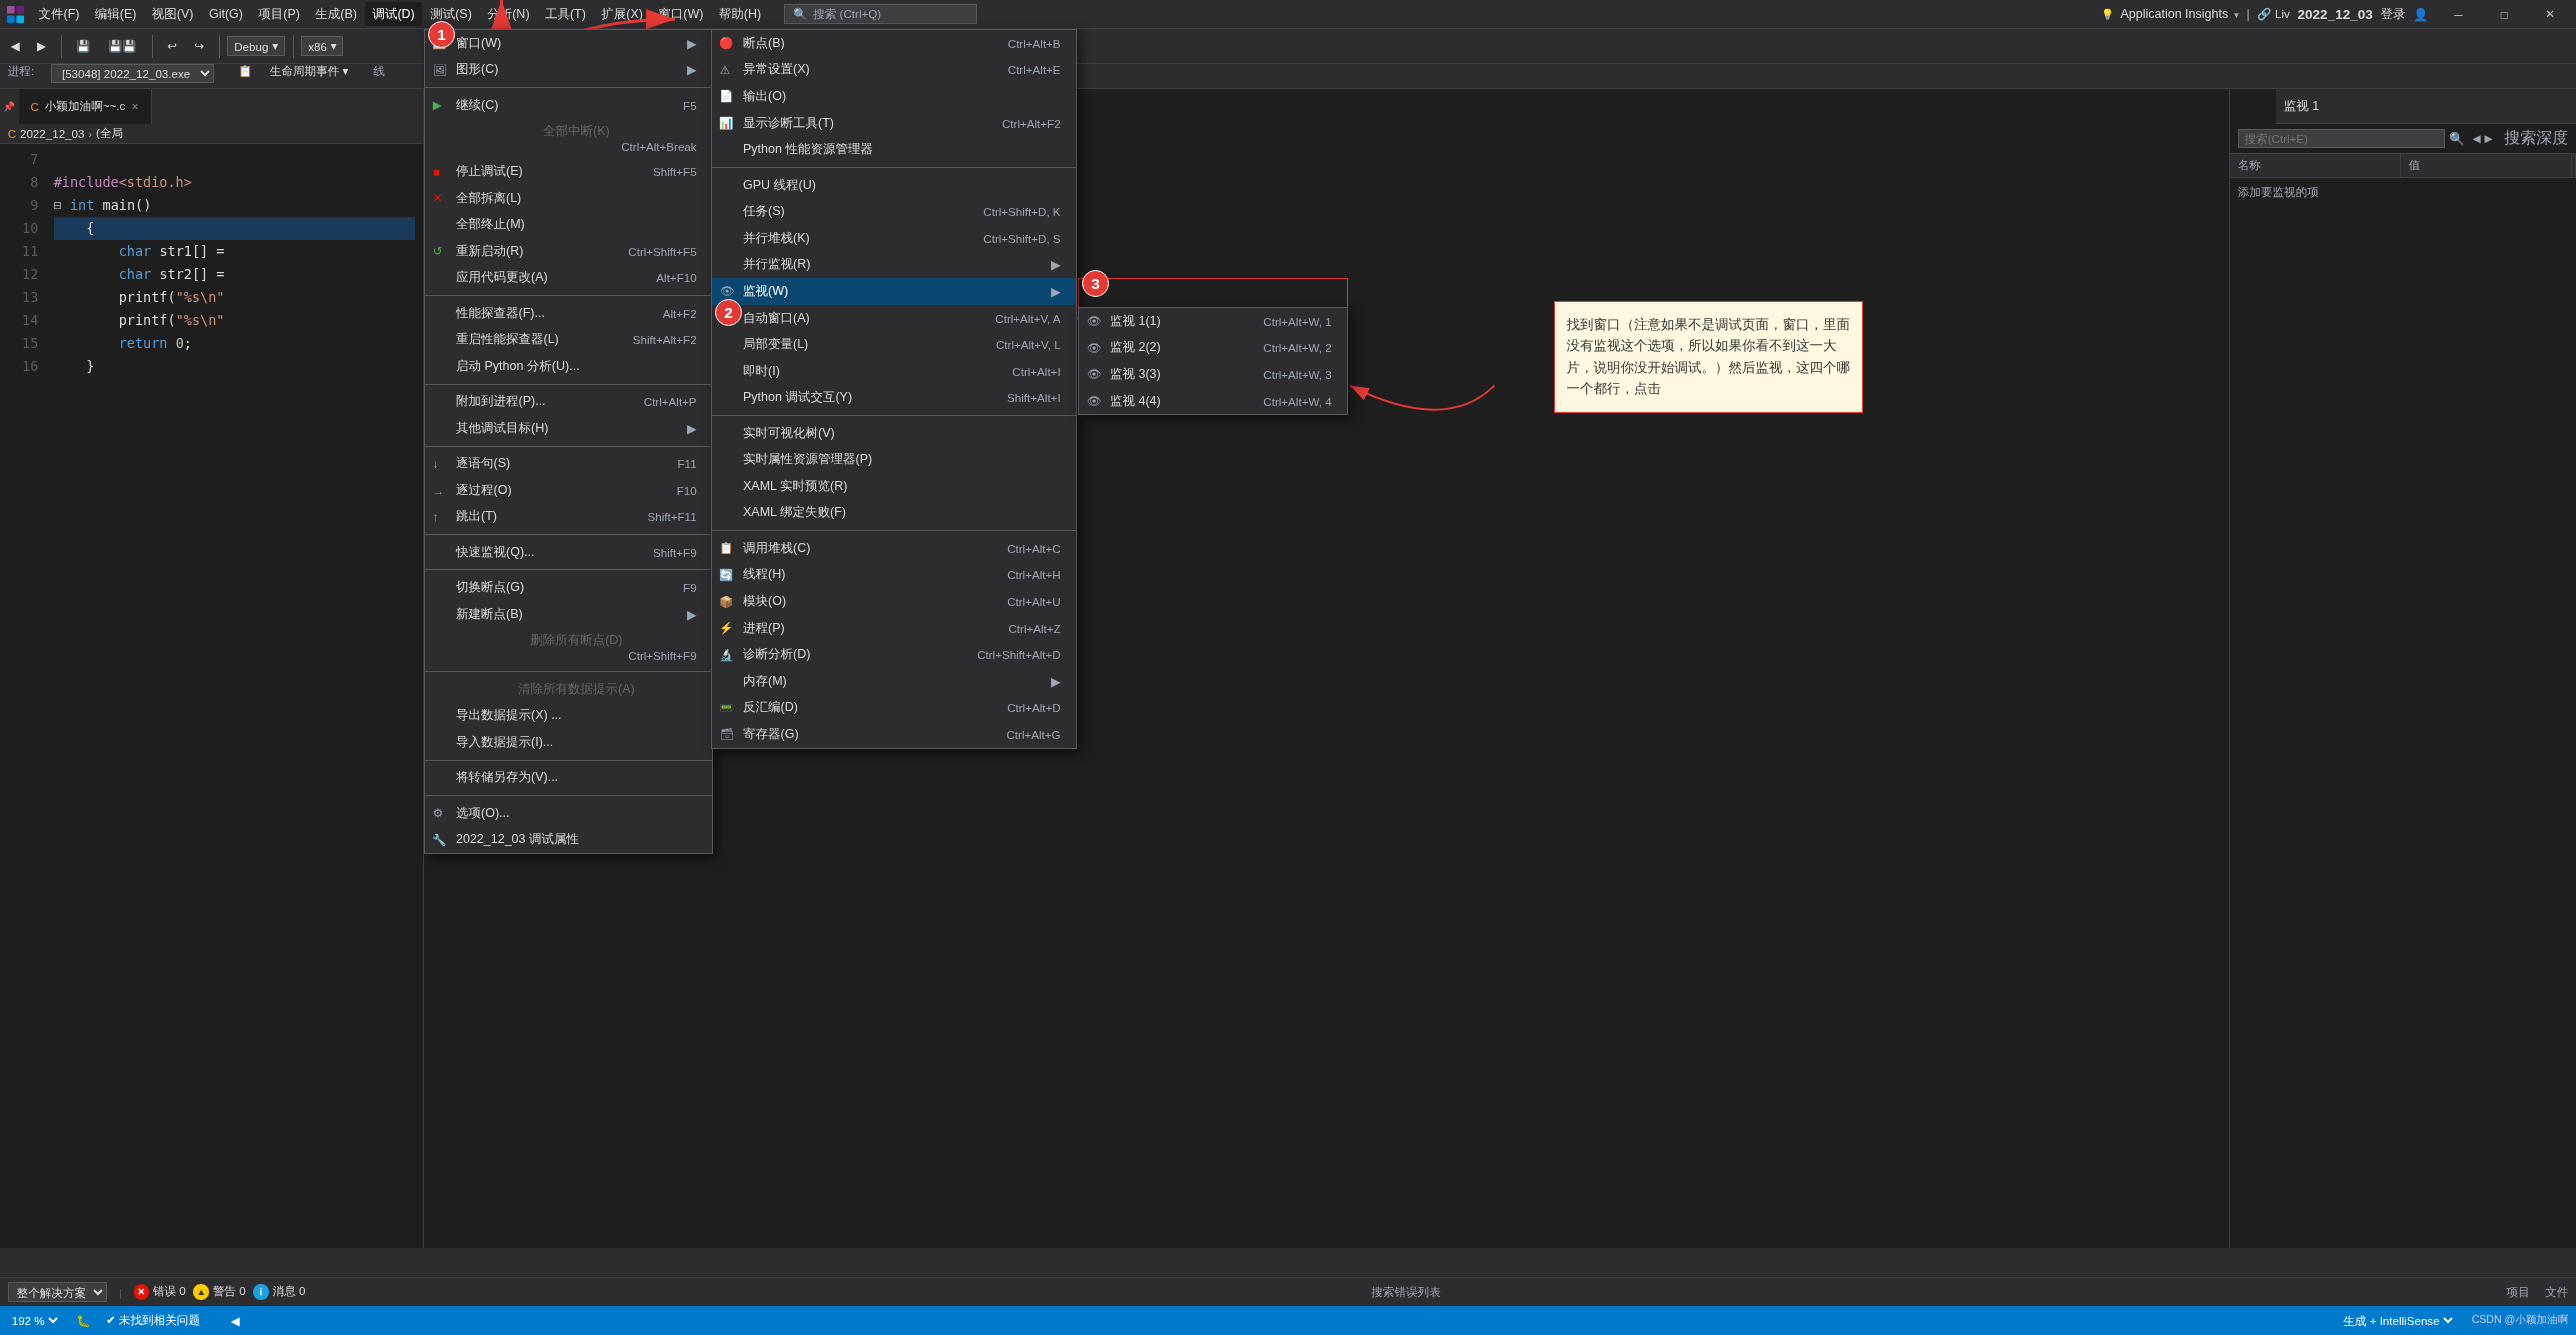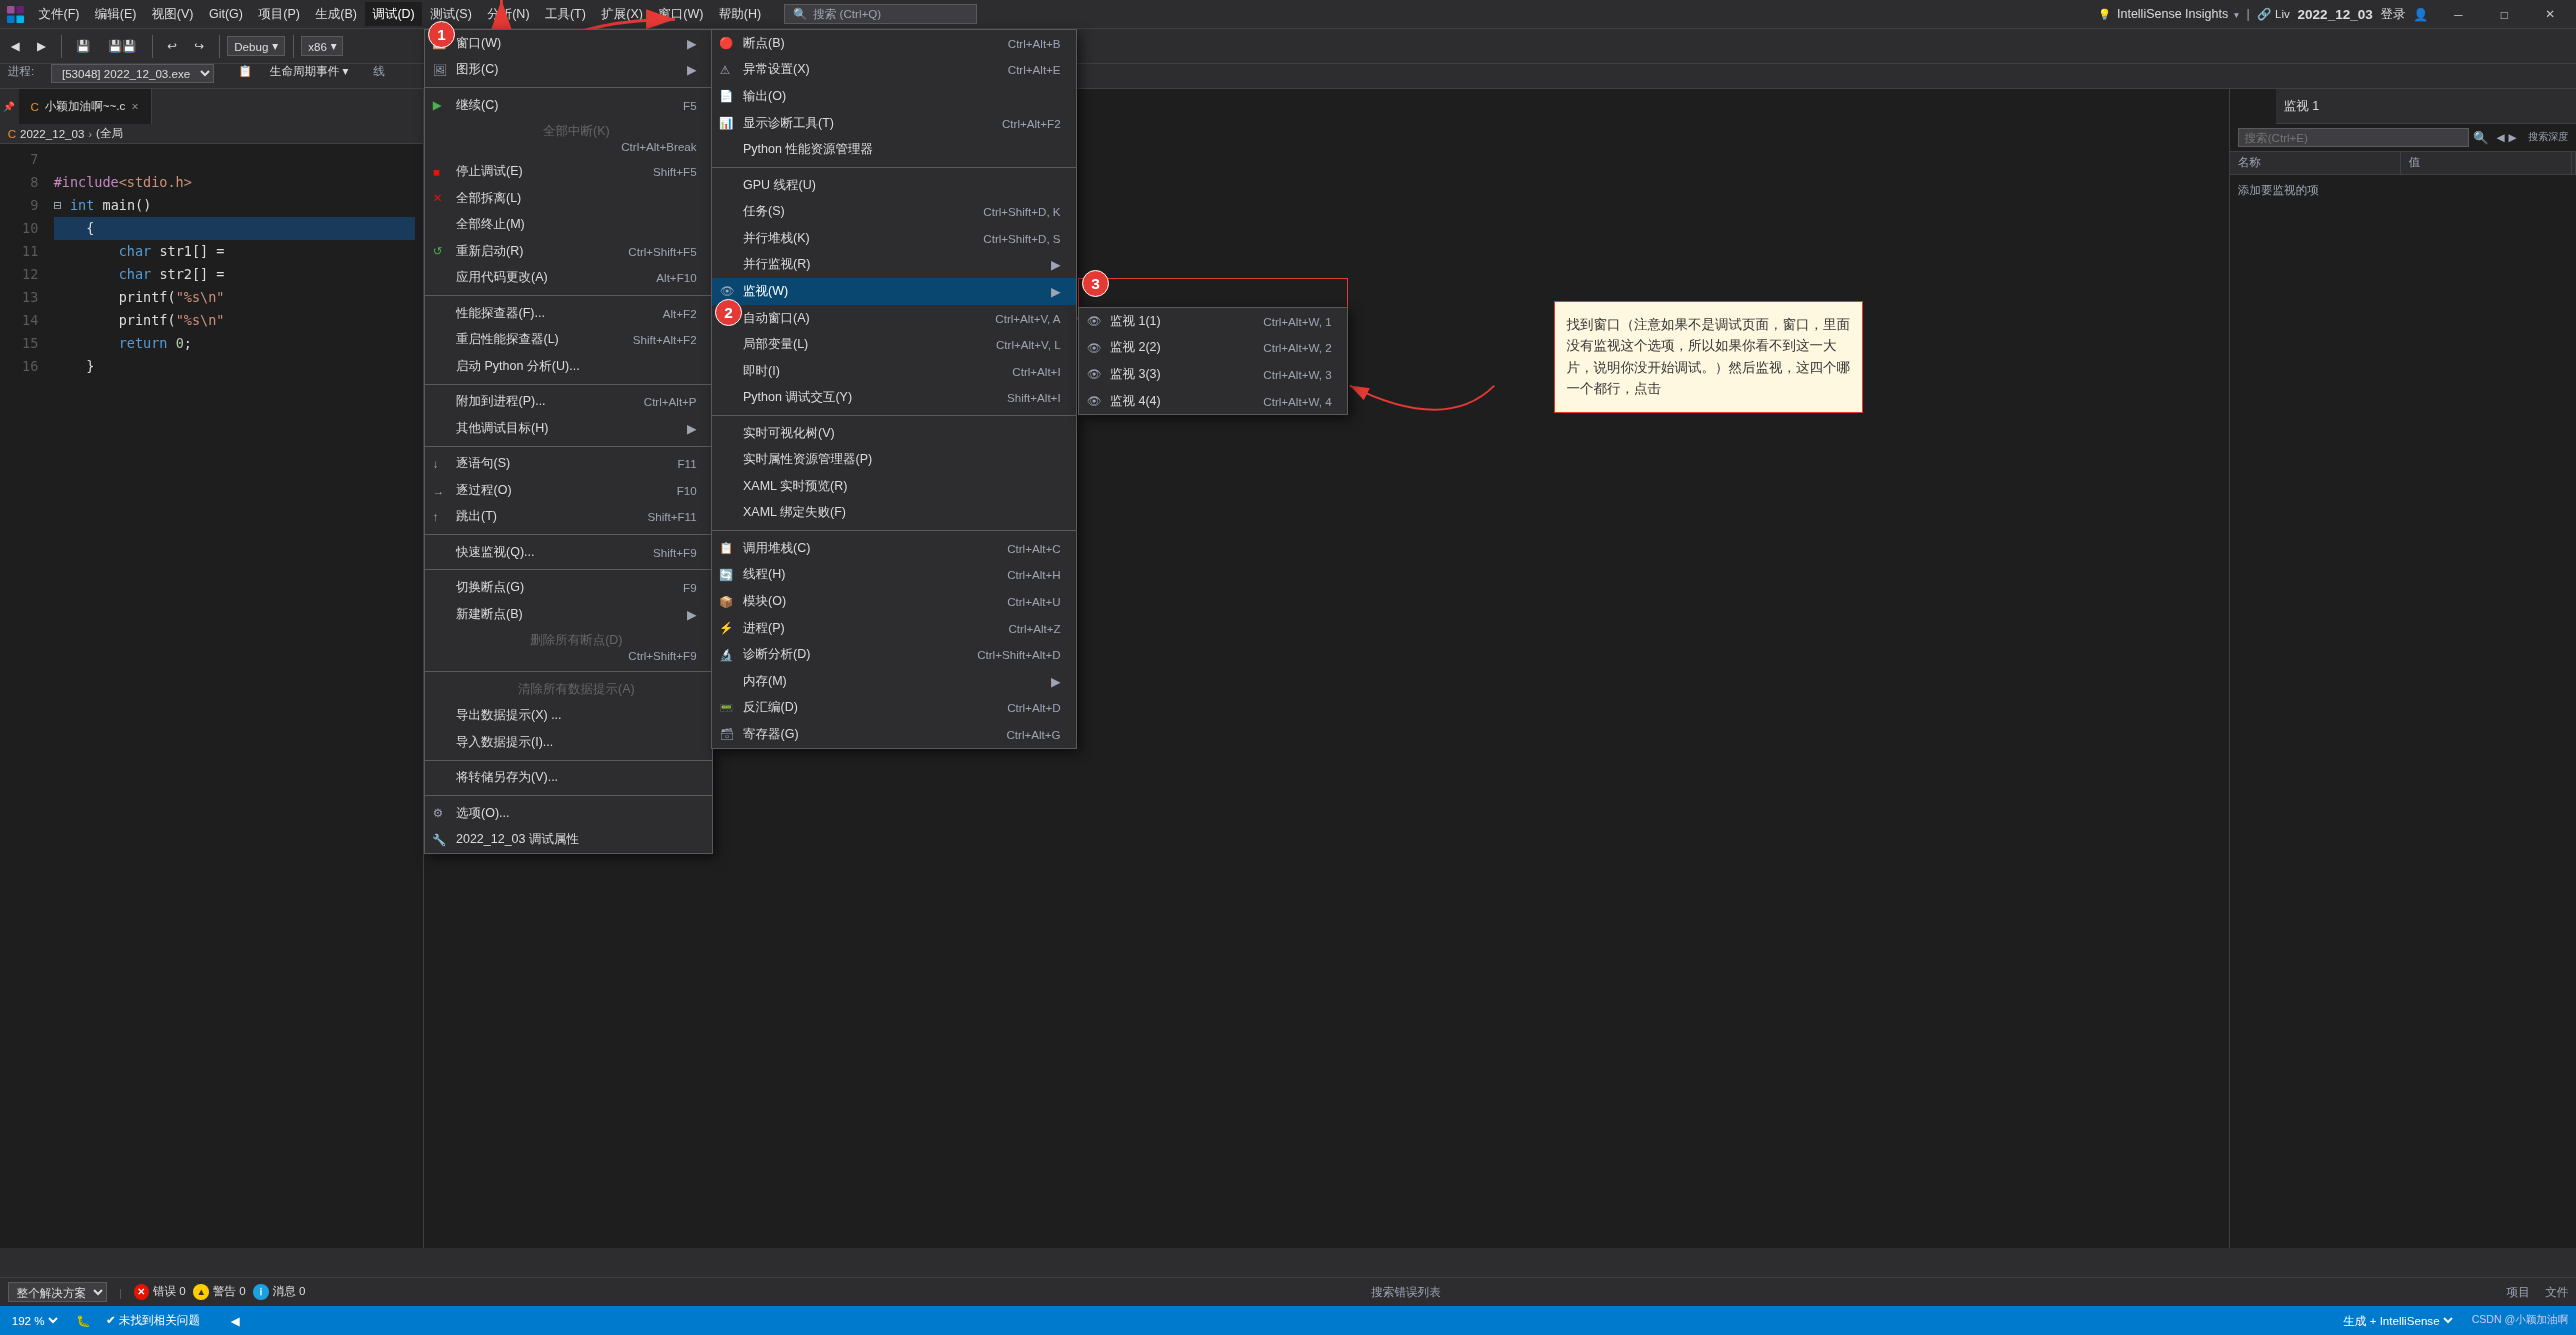"IntelliSense Insights" span { text: IntelliSense -> Application }
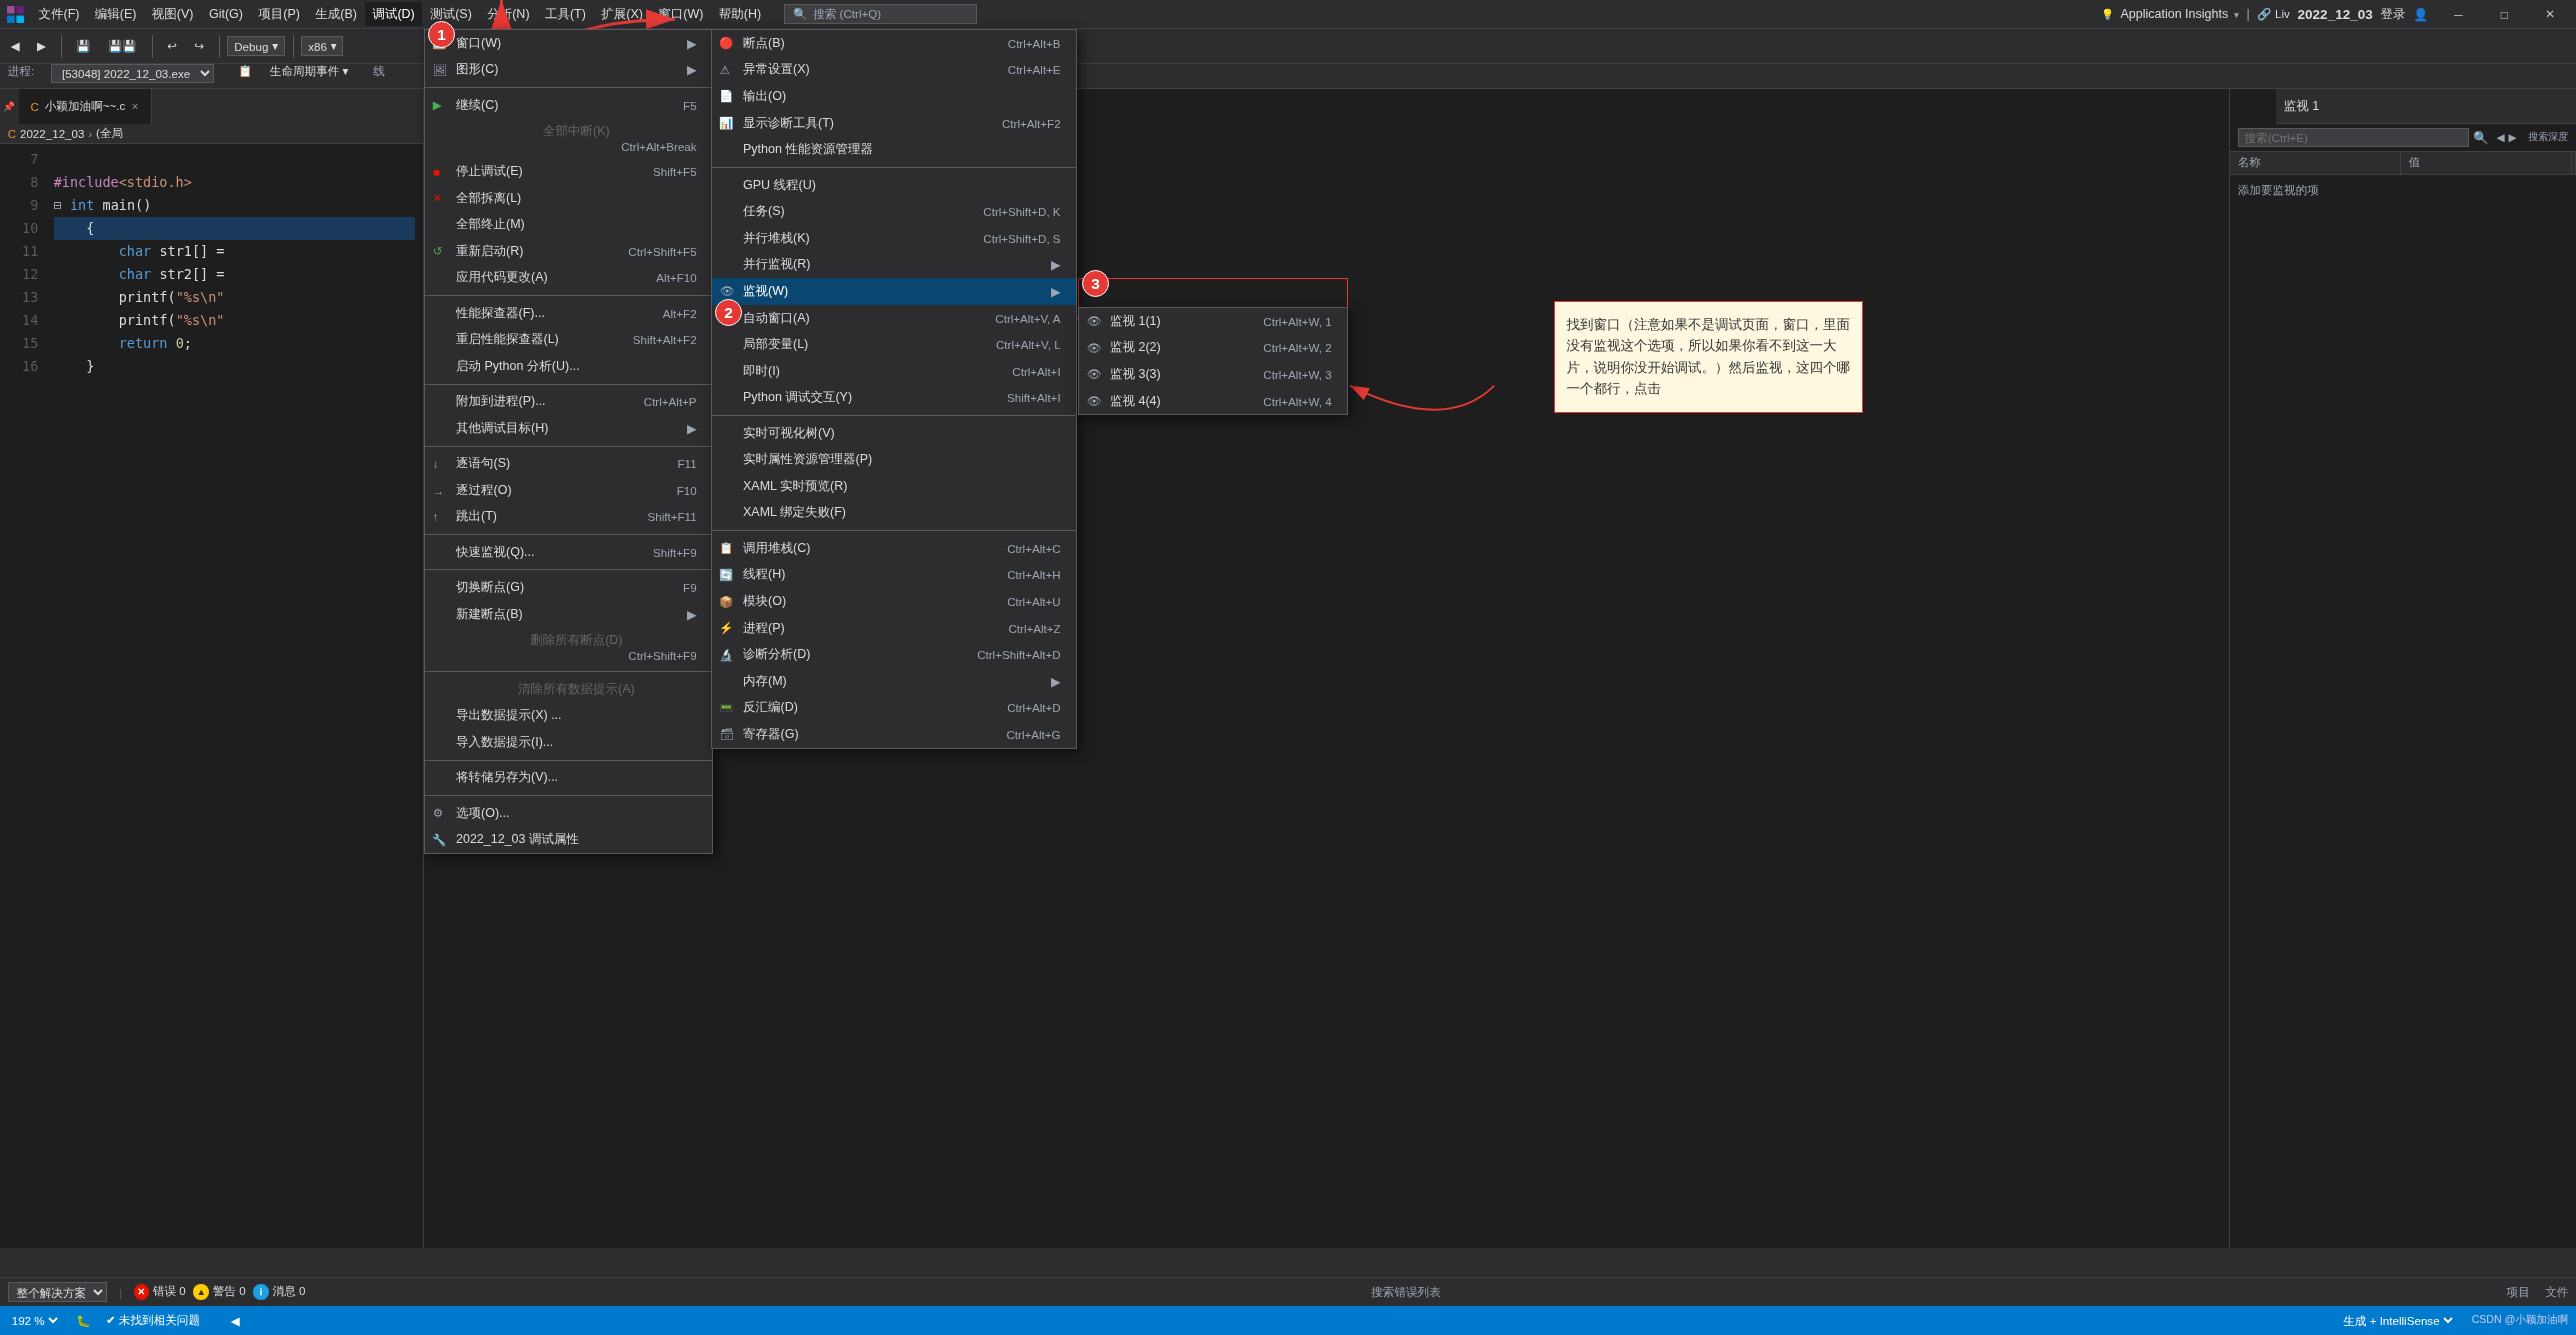"搜索深度" span { font-size: 10px -> 16px }
